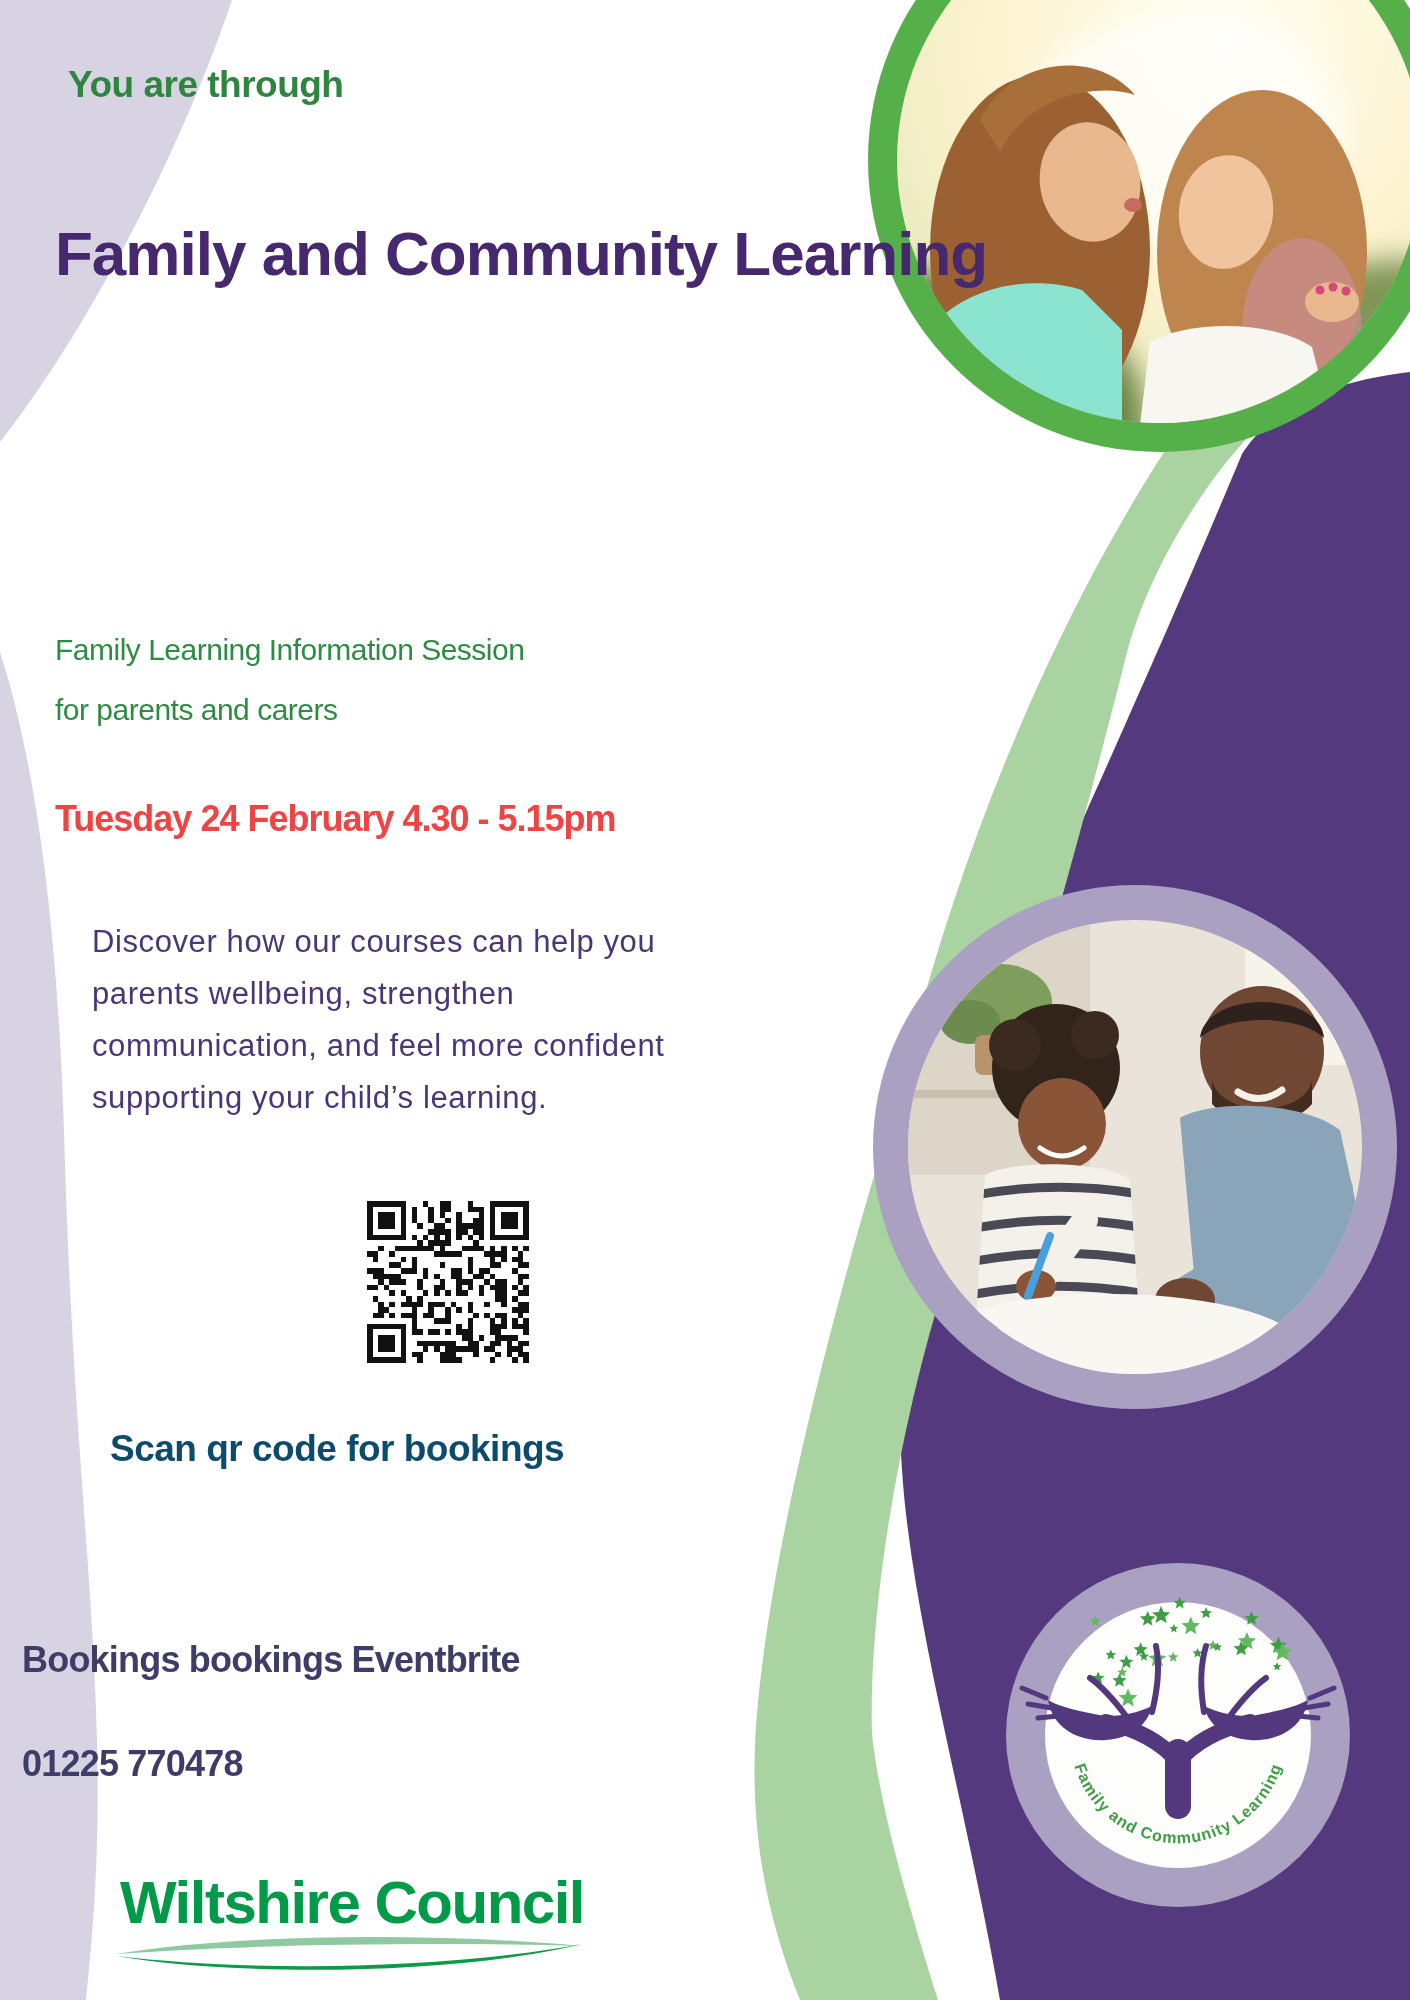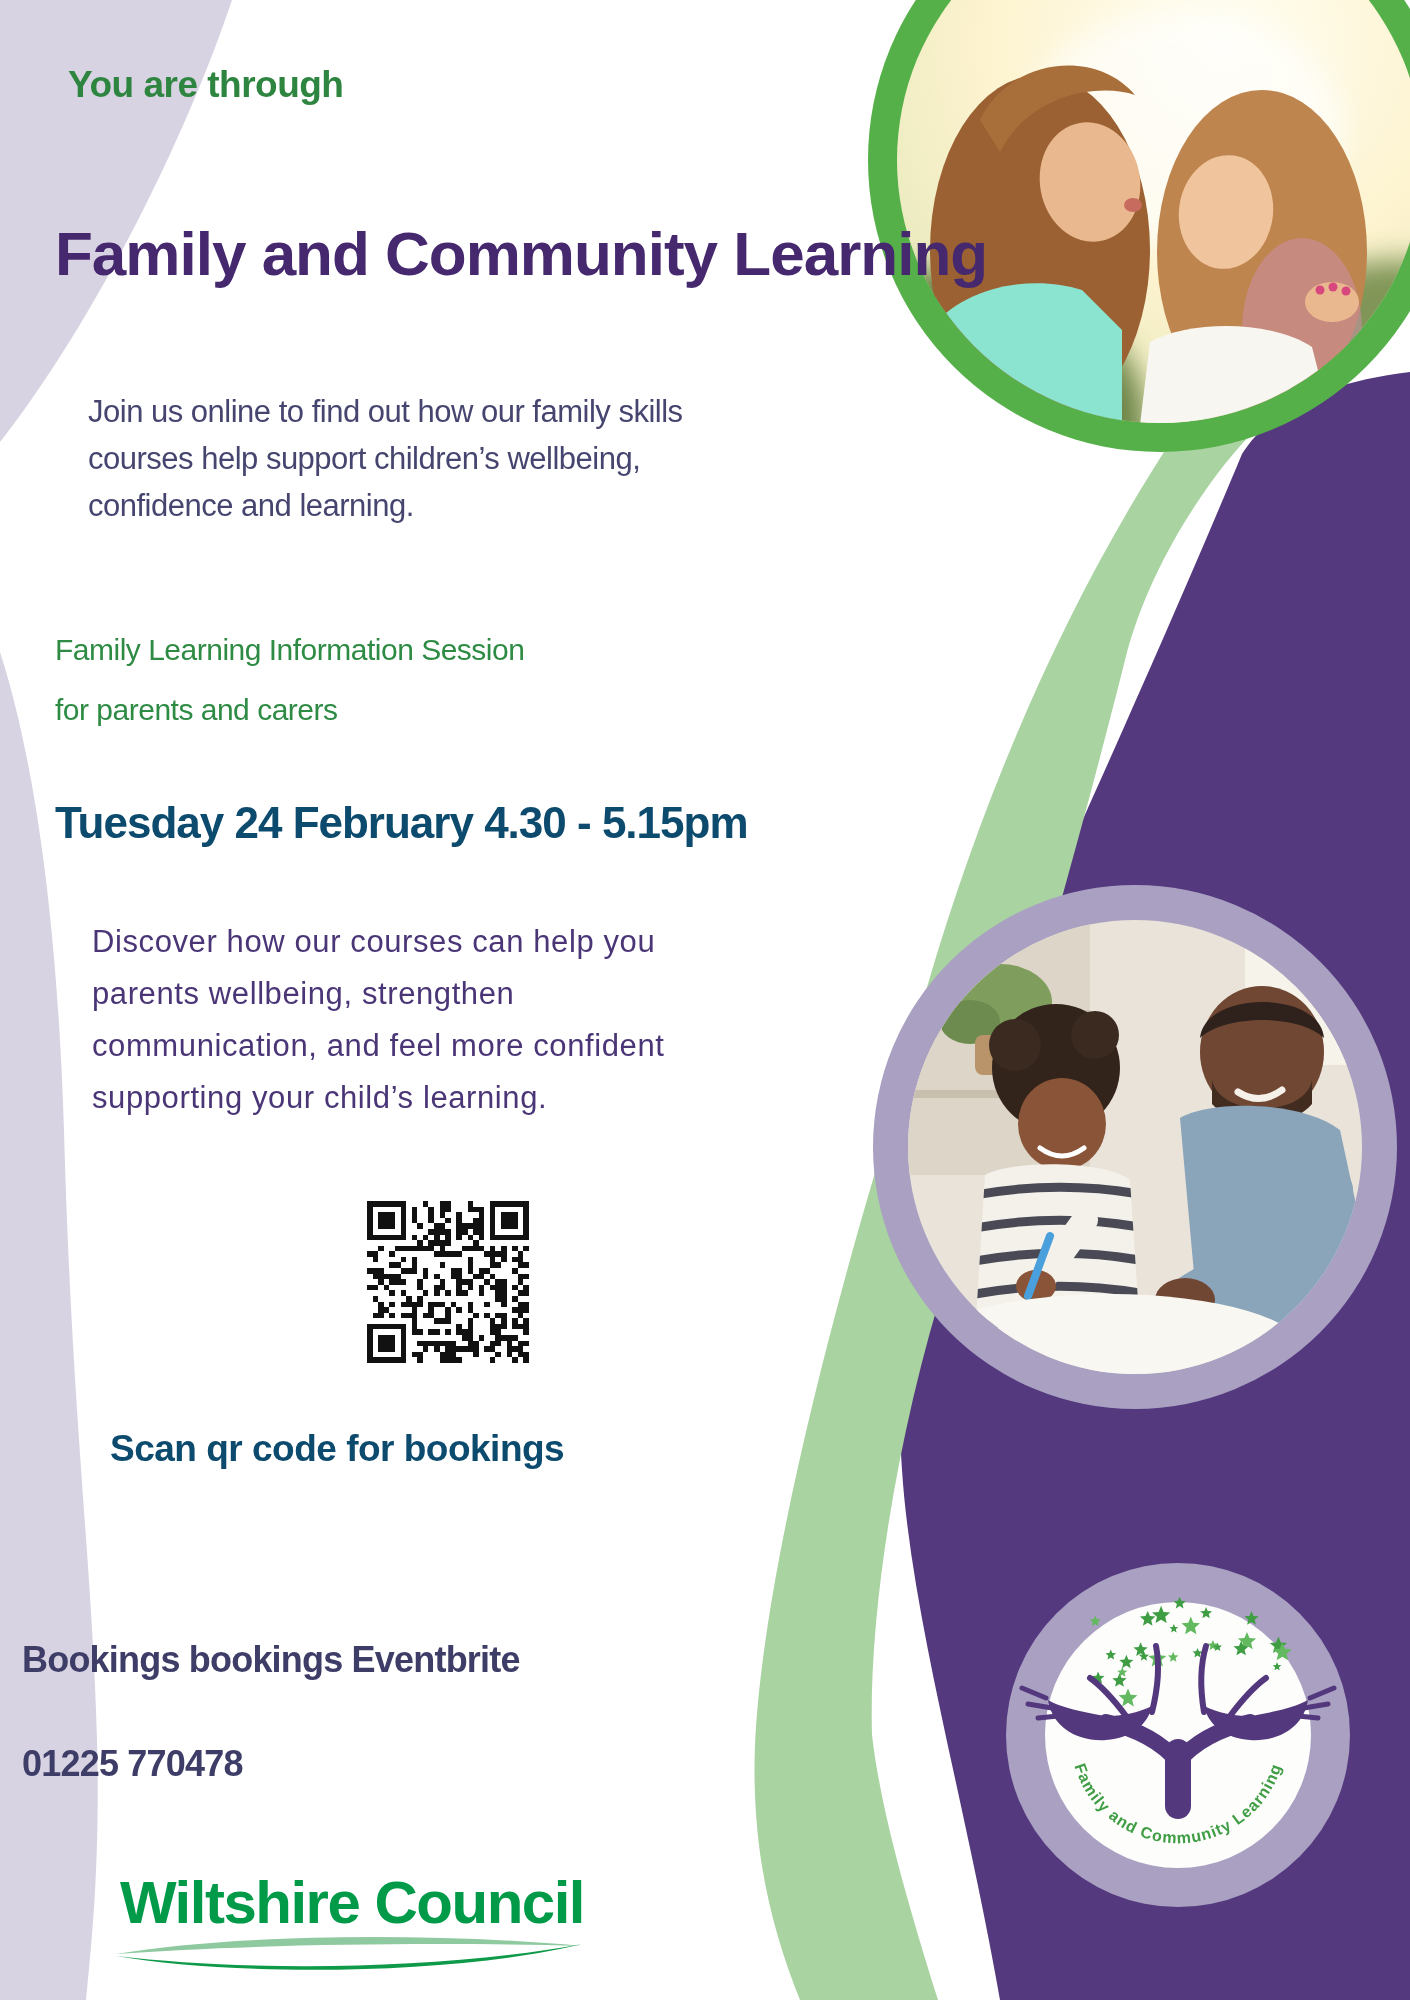"Join us online to find" div.txt { html: <div>Join us online to find out how our family skills courses help support children’s wellbeing, confidence and learning.</div> -> none }
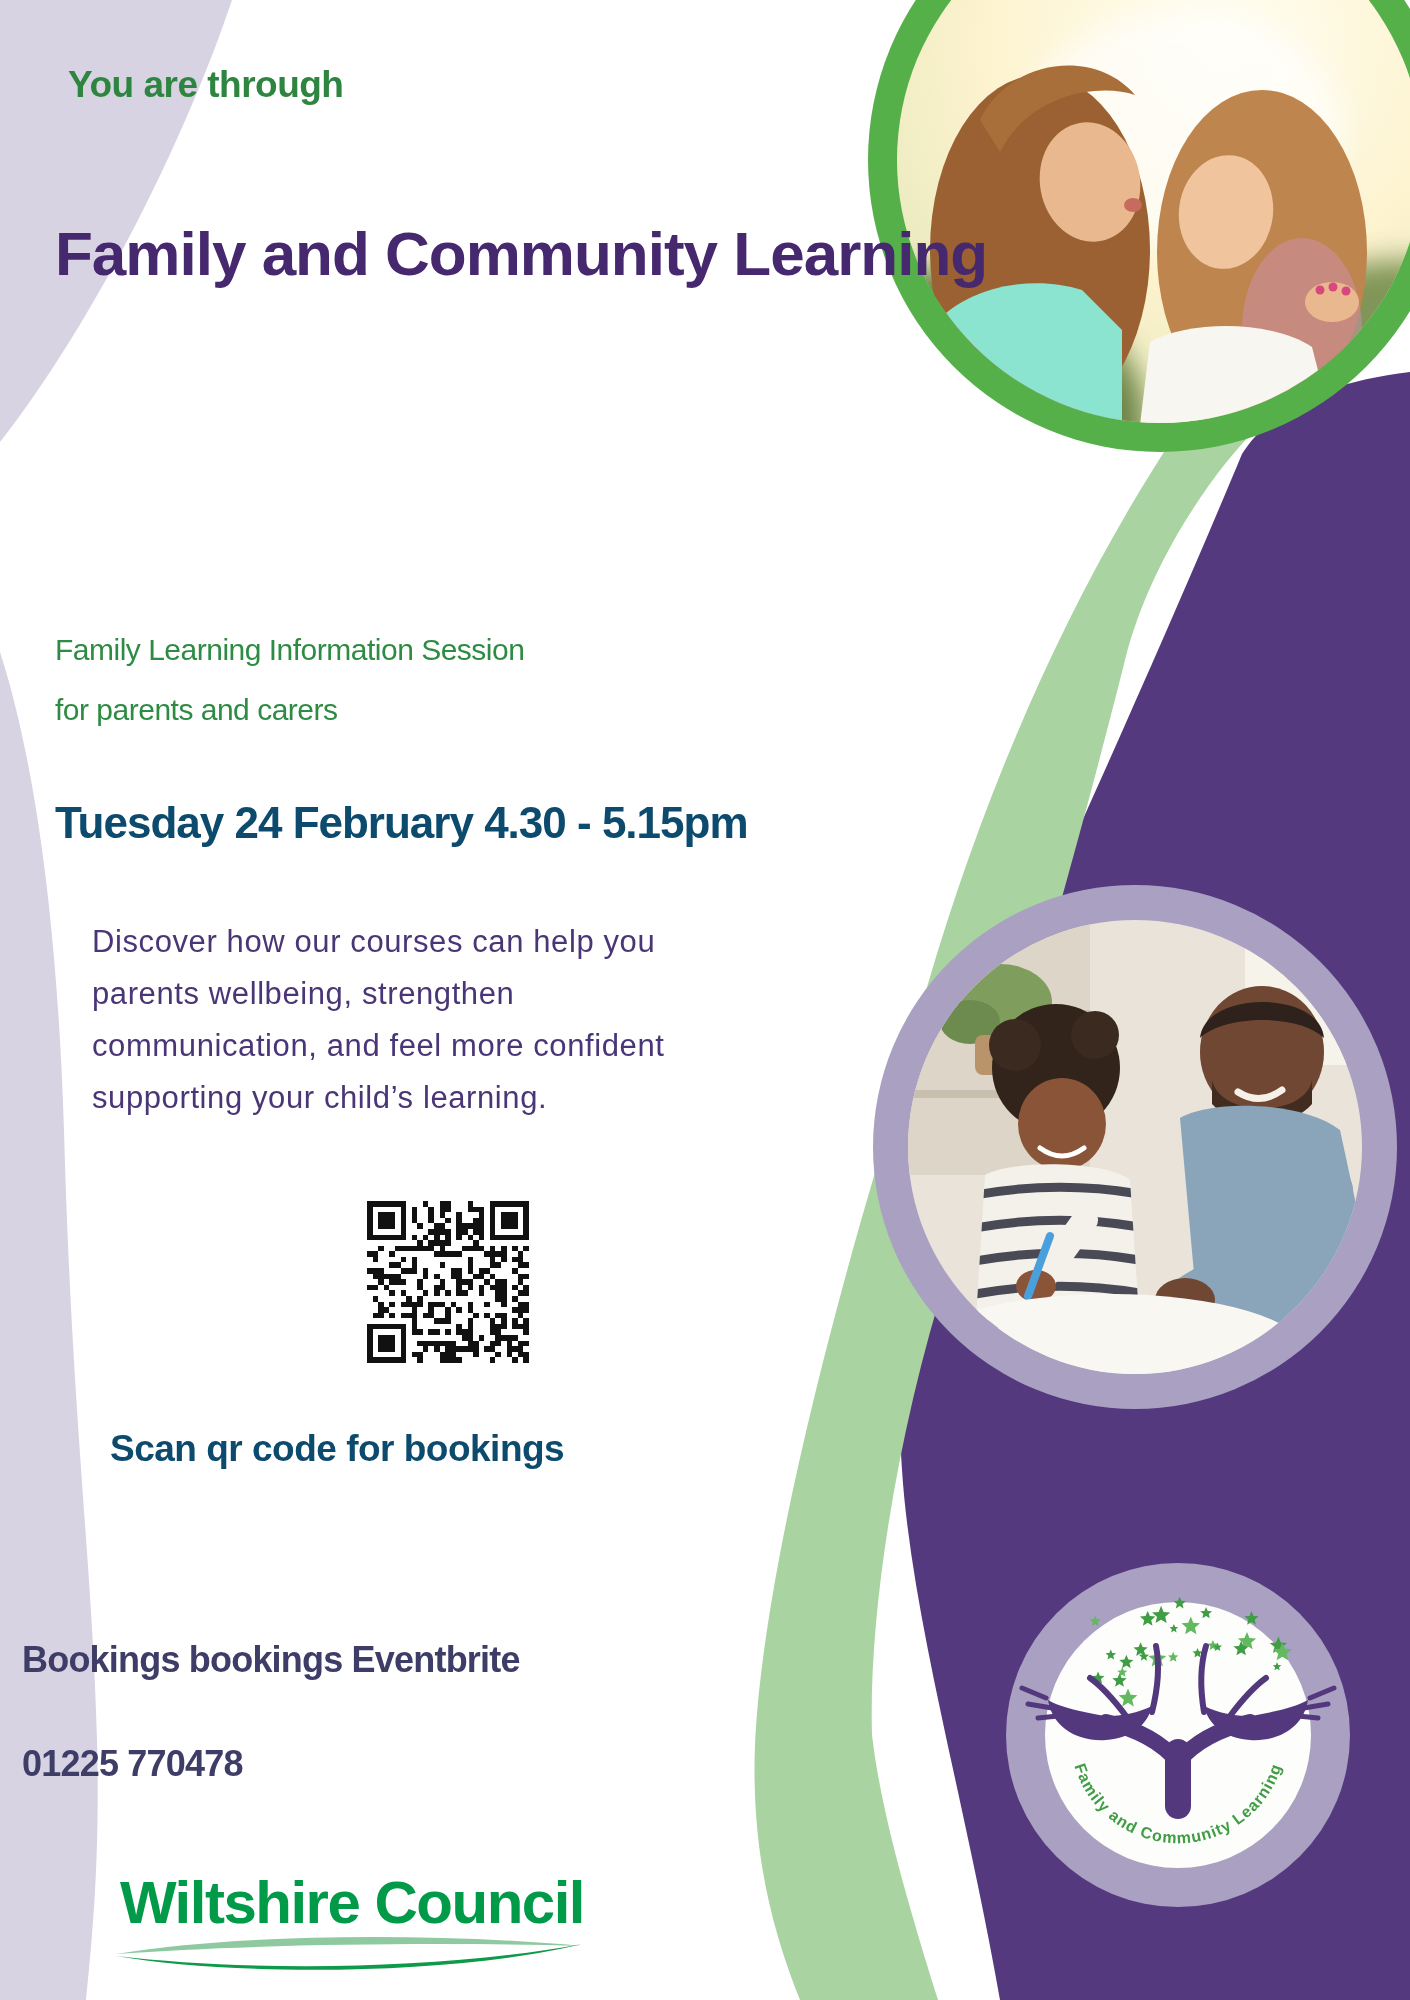"Tuesday 24 February 4.30 -" .session-datetime { color: #0c4a6e -> #ef4444; font-size: 44px -> 36px }
